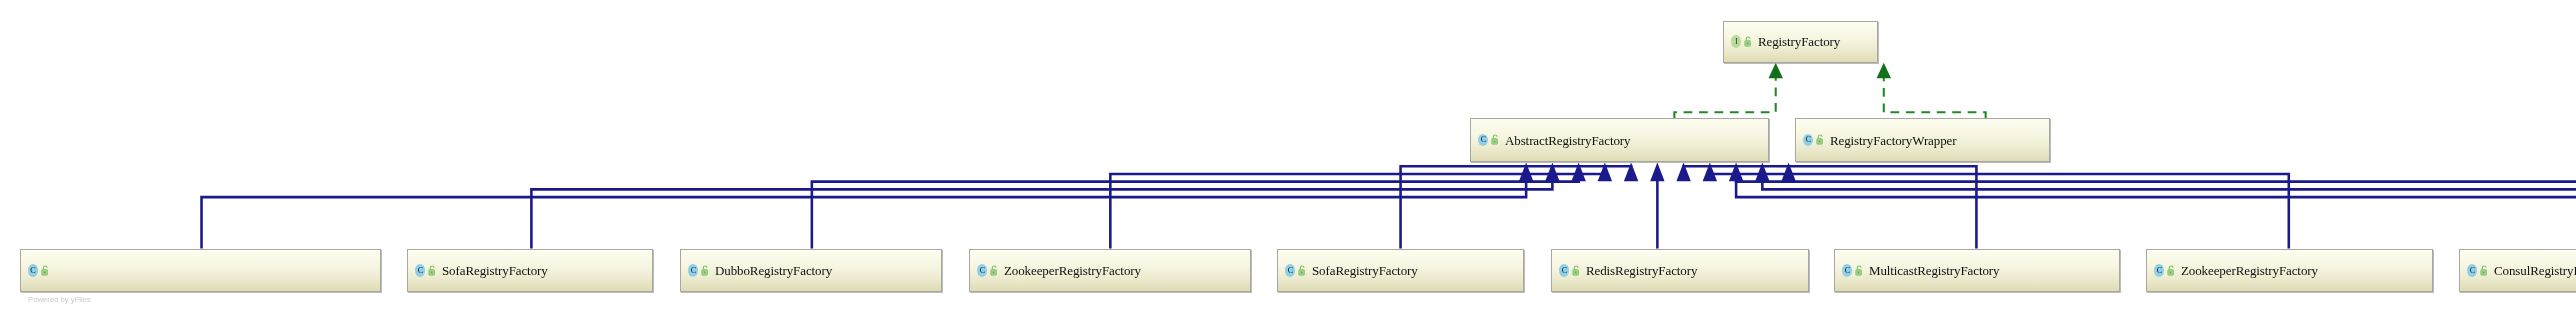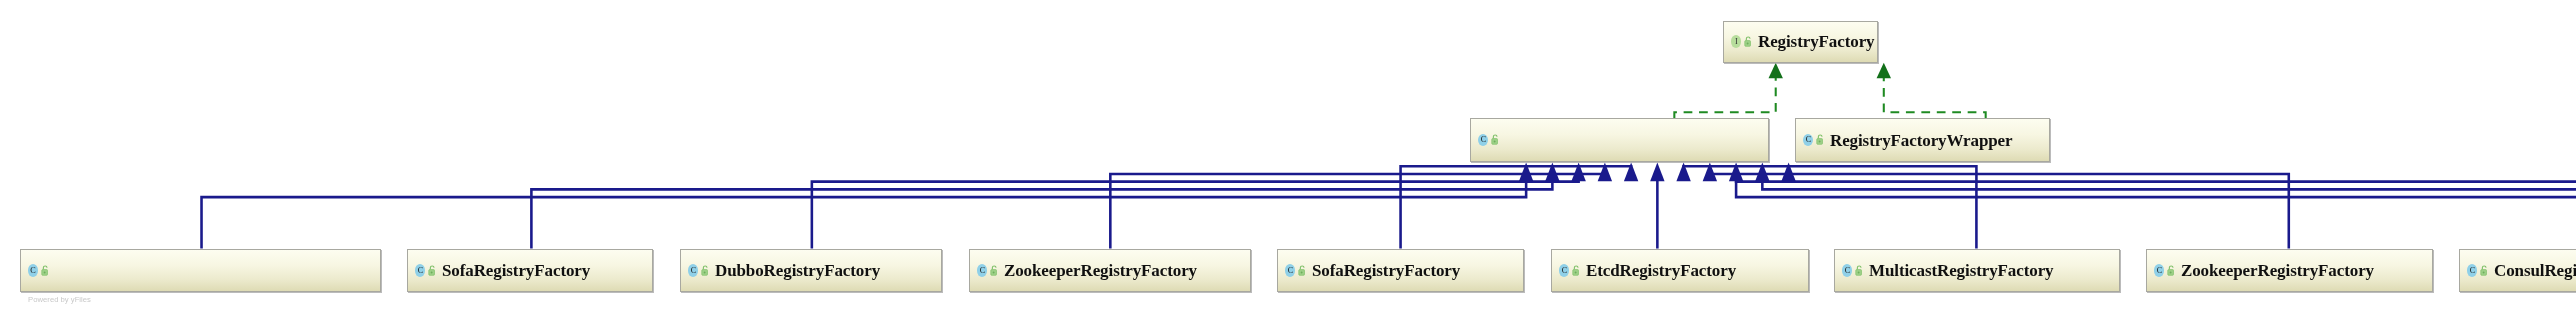"RegistryFactory" .node-label { font-size: 17px -> 13px; font-weight: bold -> none }
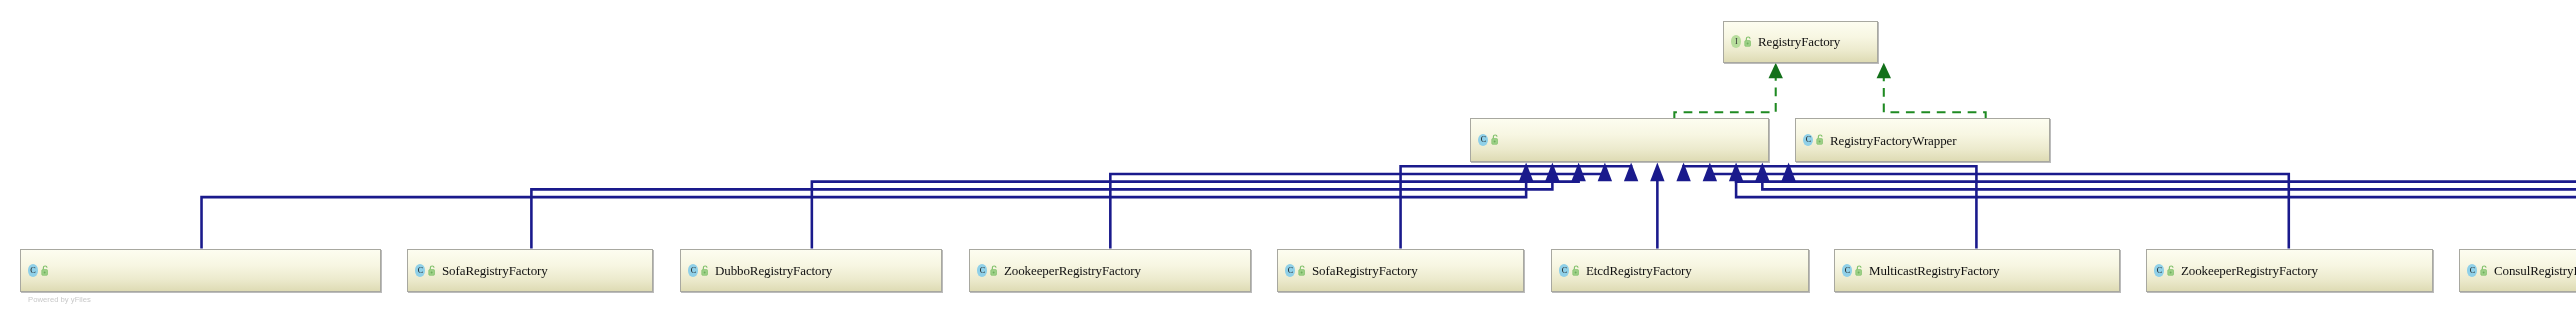"AbstractRegistryFactory" span.node-label { html: none -> <span>AbstractRegistryFactory</span> }
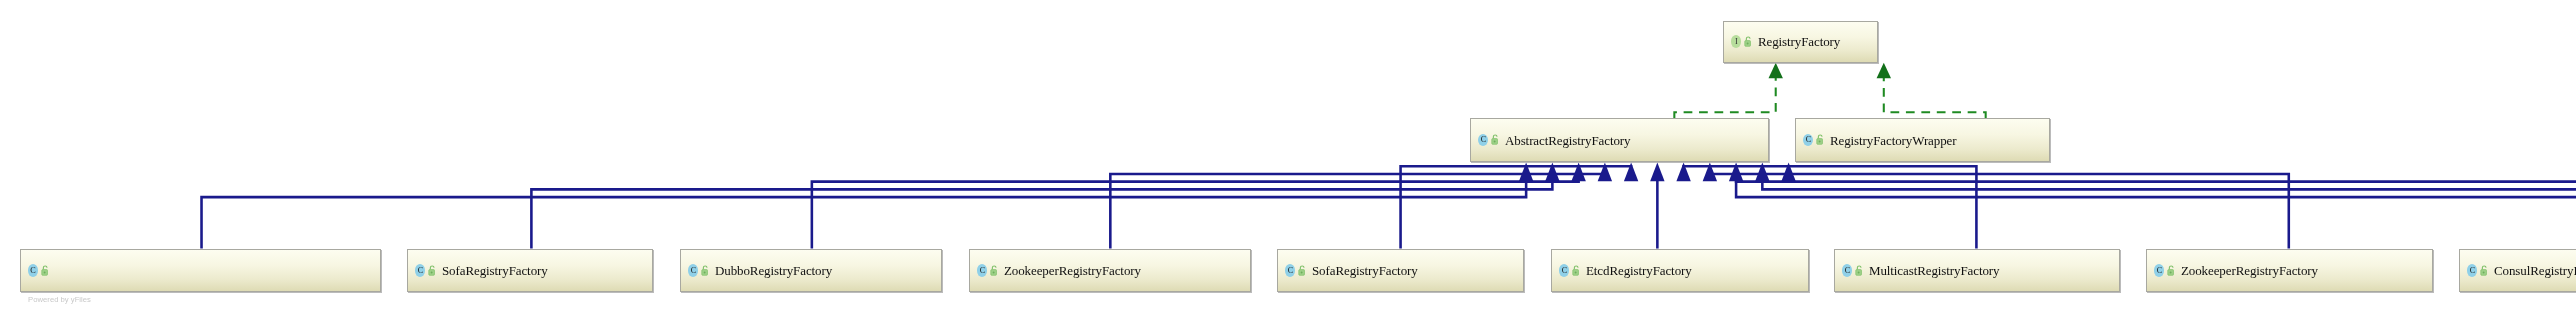"EtcdRegistryFactory" span.node-label { text: EtcdRegistryFactory -> RedisRegistryFactory }
